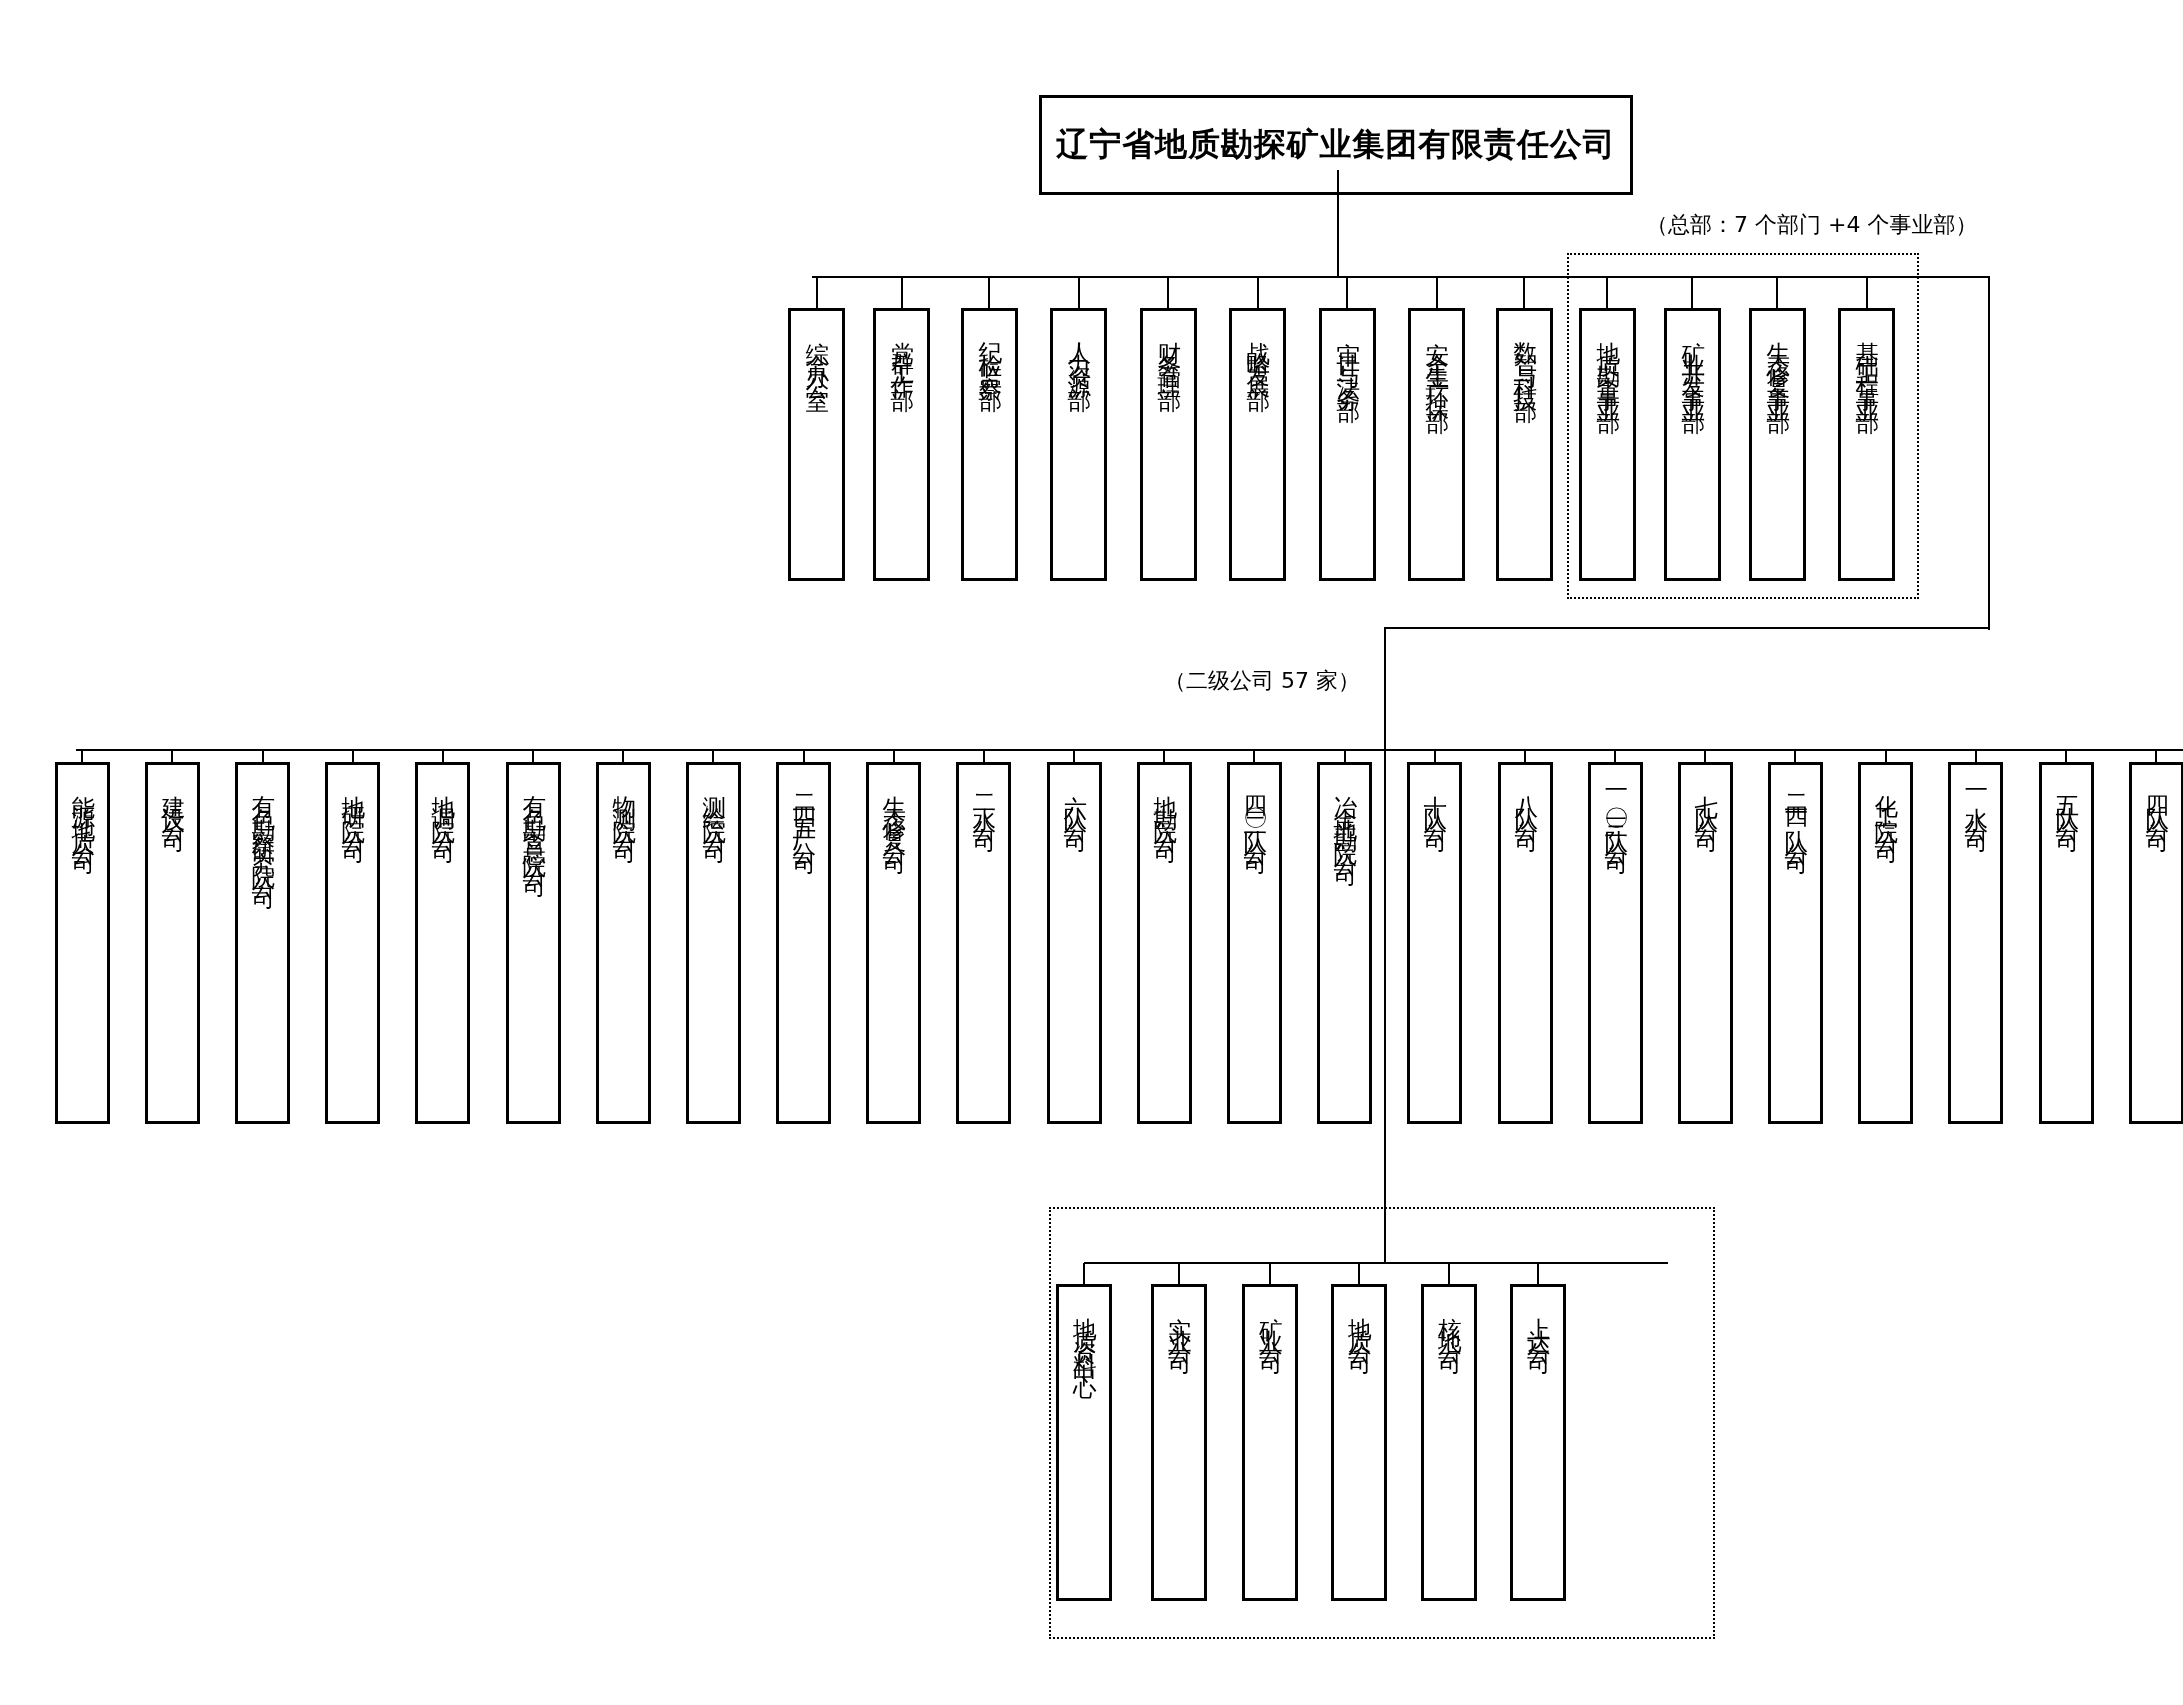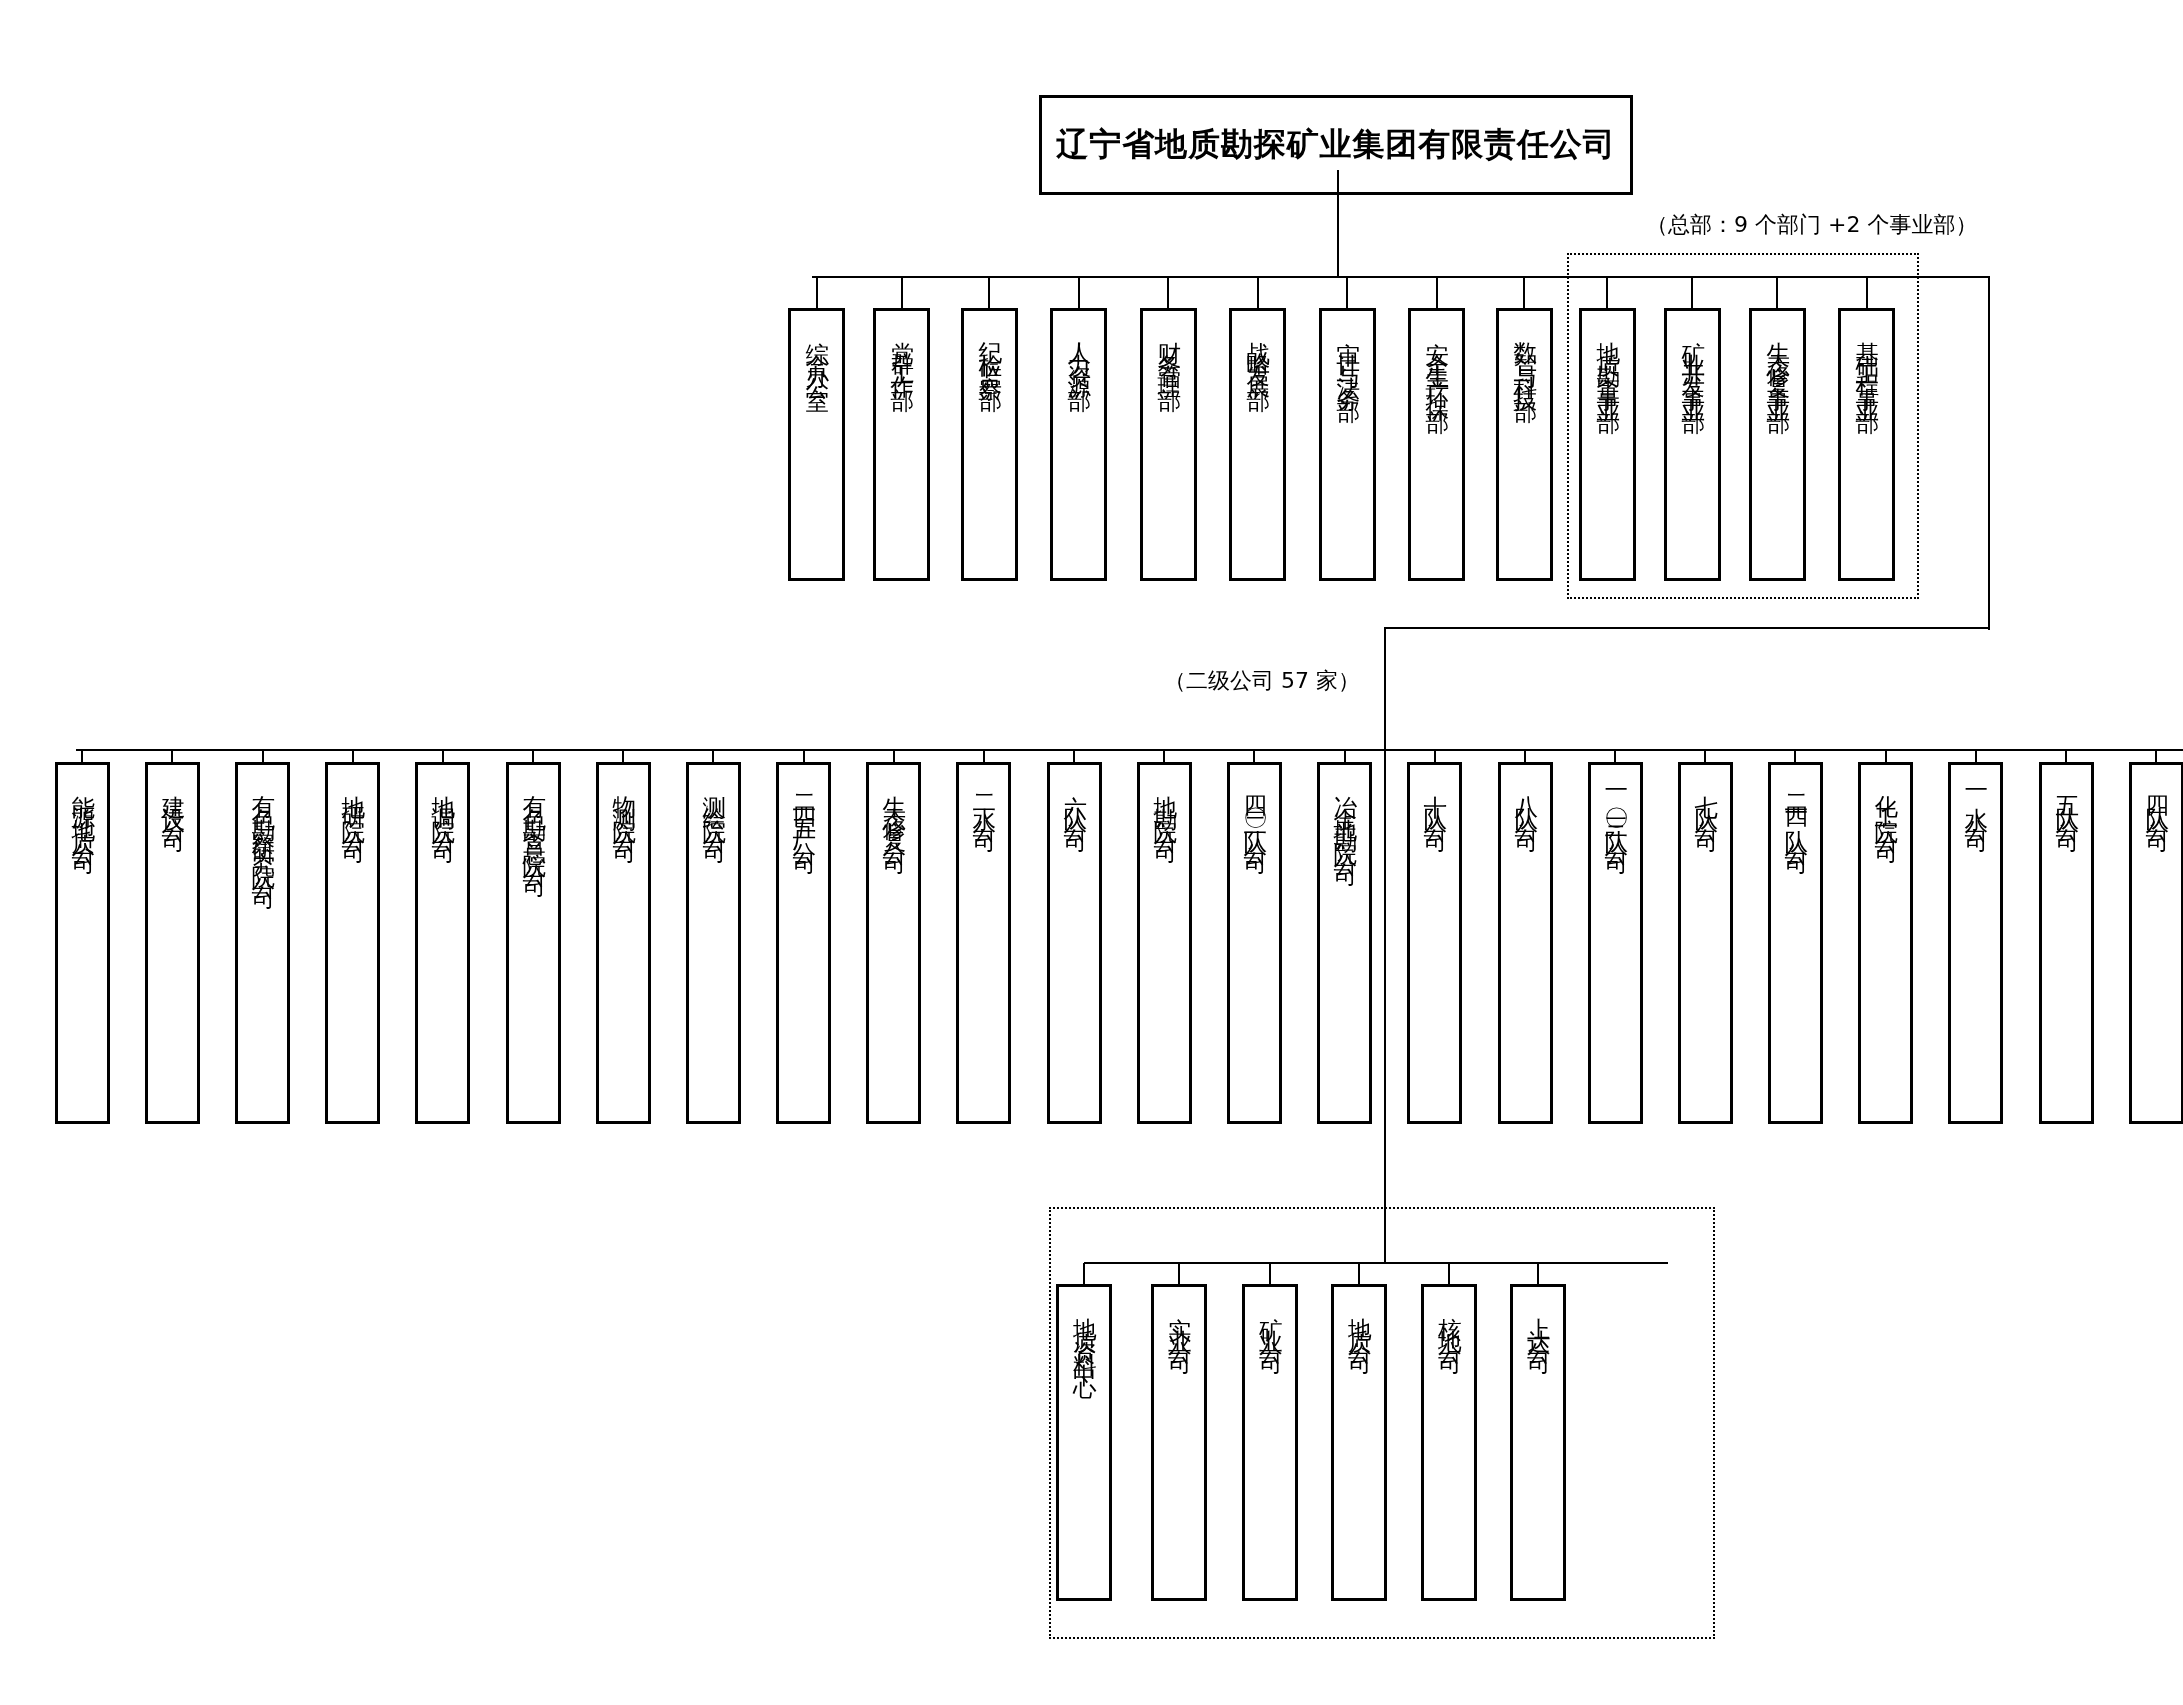"（总部：9 个部门 +2 个事业部）" div.note { text: 9 个部门 +2 -> 7 个部门 +4 }
